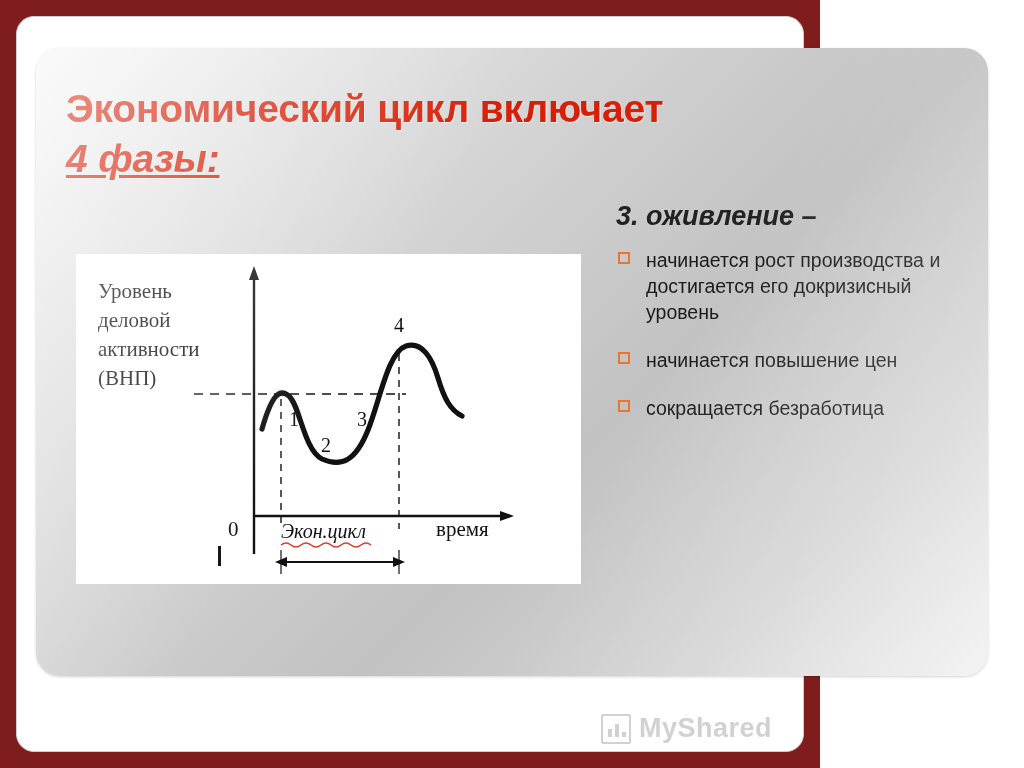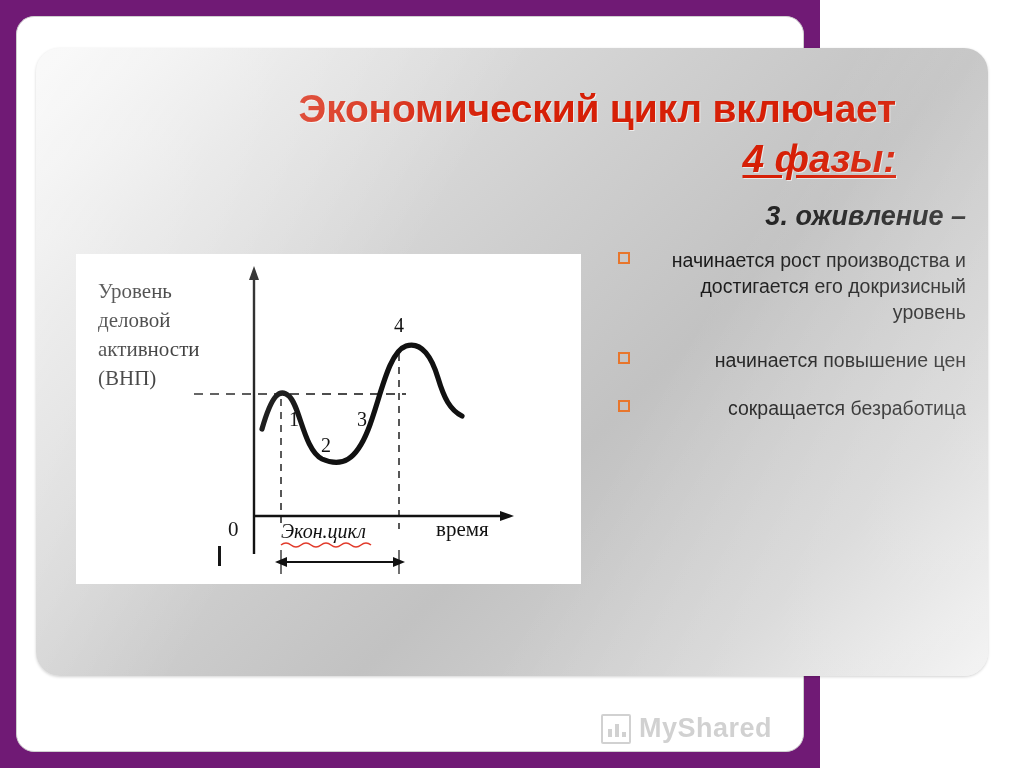"MyShared" #slide { background: #701a75 -> #7f1d1d; text-align: right -> none }
